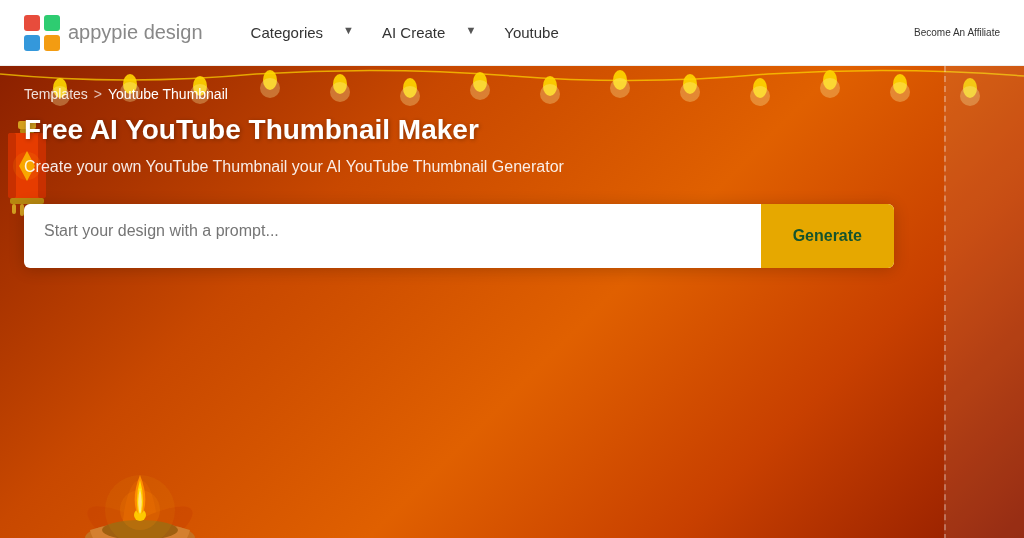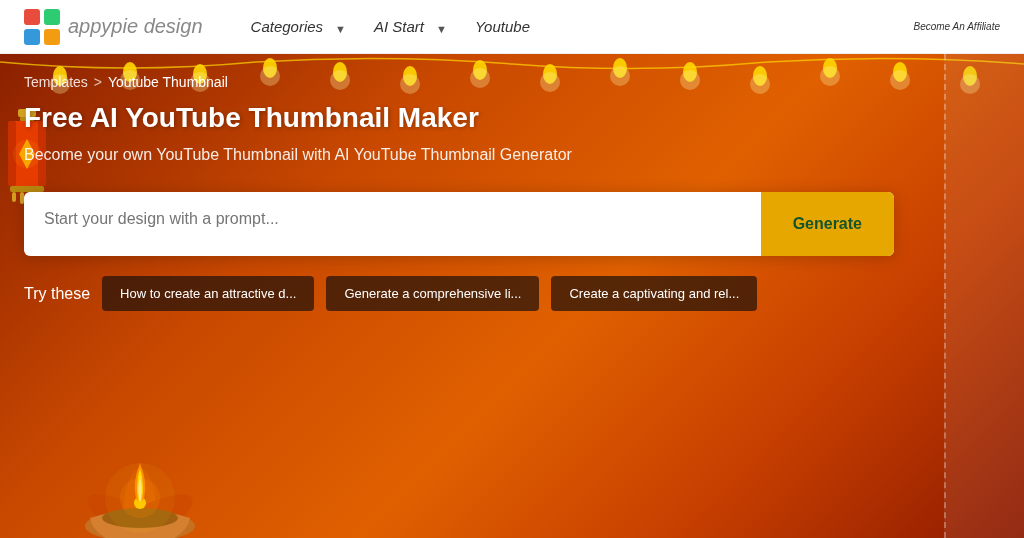"appypie design" .navbar { font-style: italic -> none; height: 54px -> 66px }
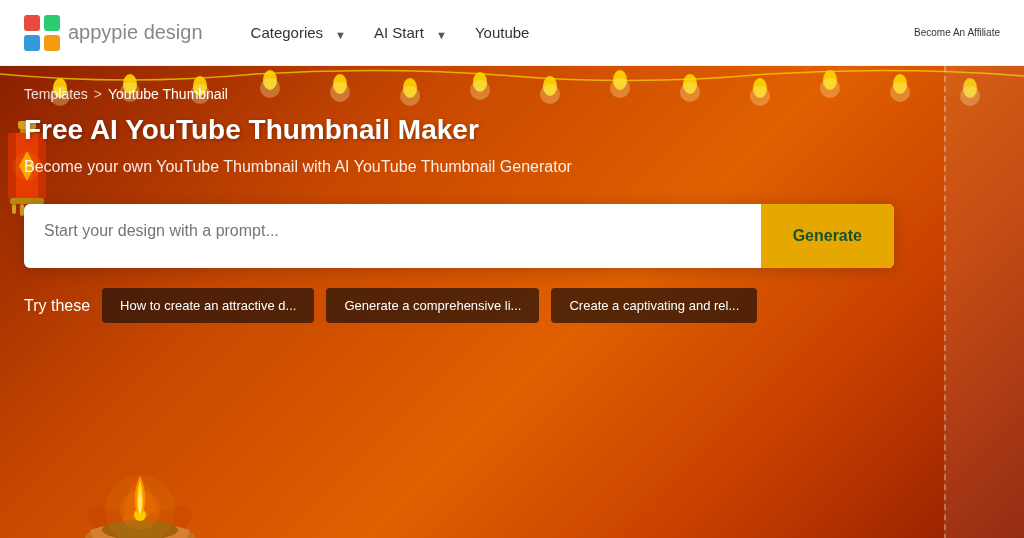"Categories" .nav-link { align-items: flex-end -> flex-start; gap: 12px -> 20px }
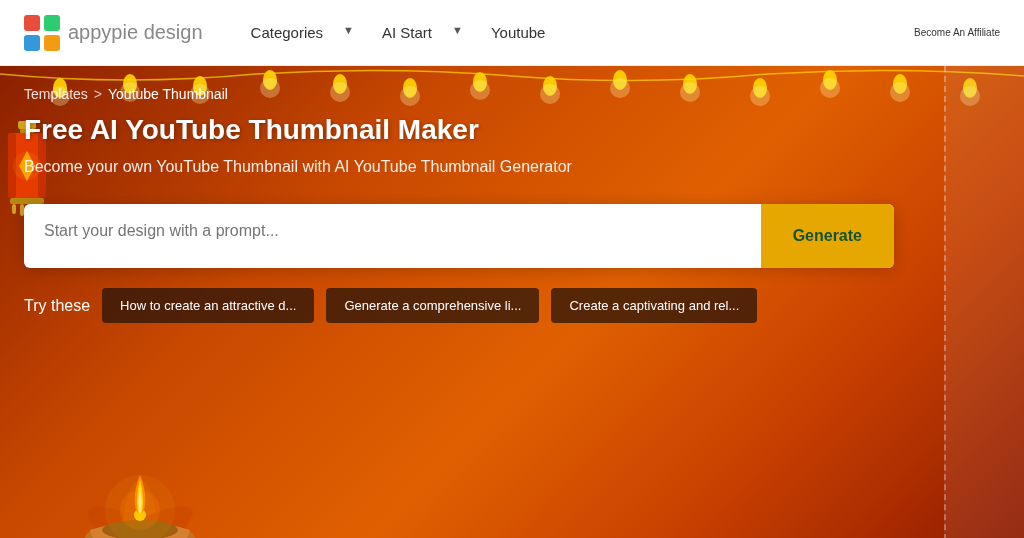"AI Start" span { text: Start -> Create }
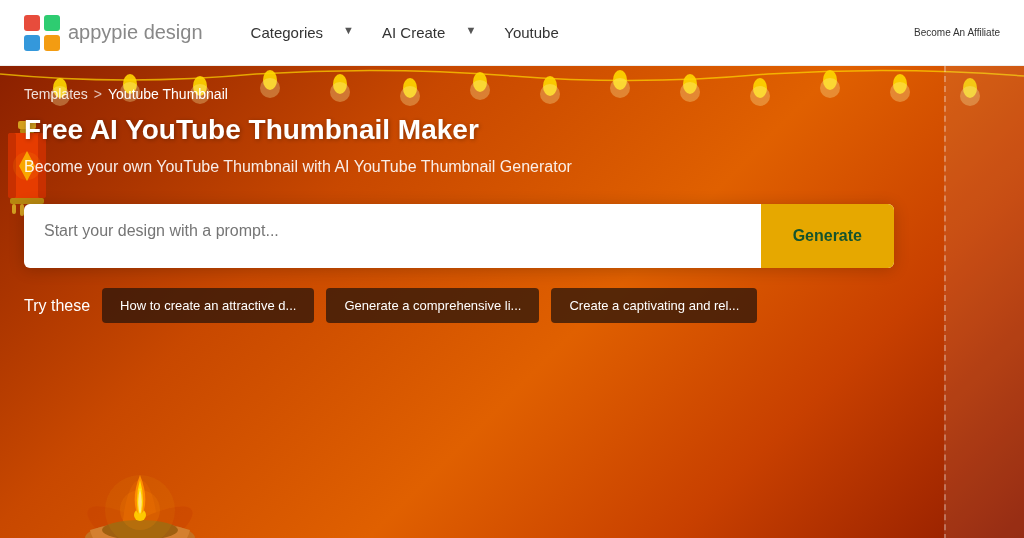"Become your own YouTube Thumbnail" p.hero-subtitle { text: Become your own YouTube Thumbnail with -> Create your own YouTube Thumbnail your }
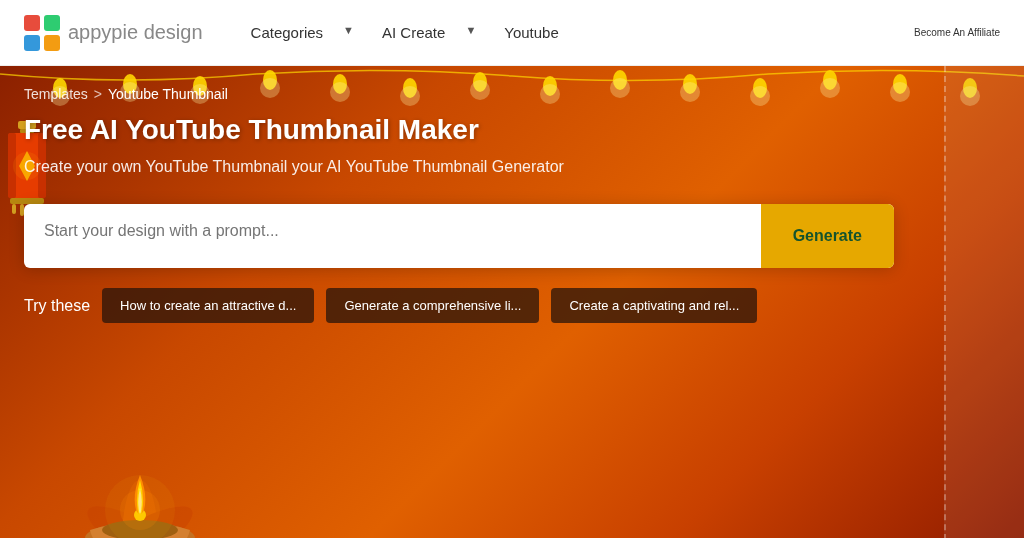"Try these" div.try-these-row { html: <div> <span>Try these</span> <button>How to create an attractive d...</button> <button>Generate a comprehensive li...</button> <button>Create a captivating and rel...</button> </div> -> none }
